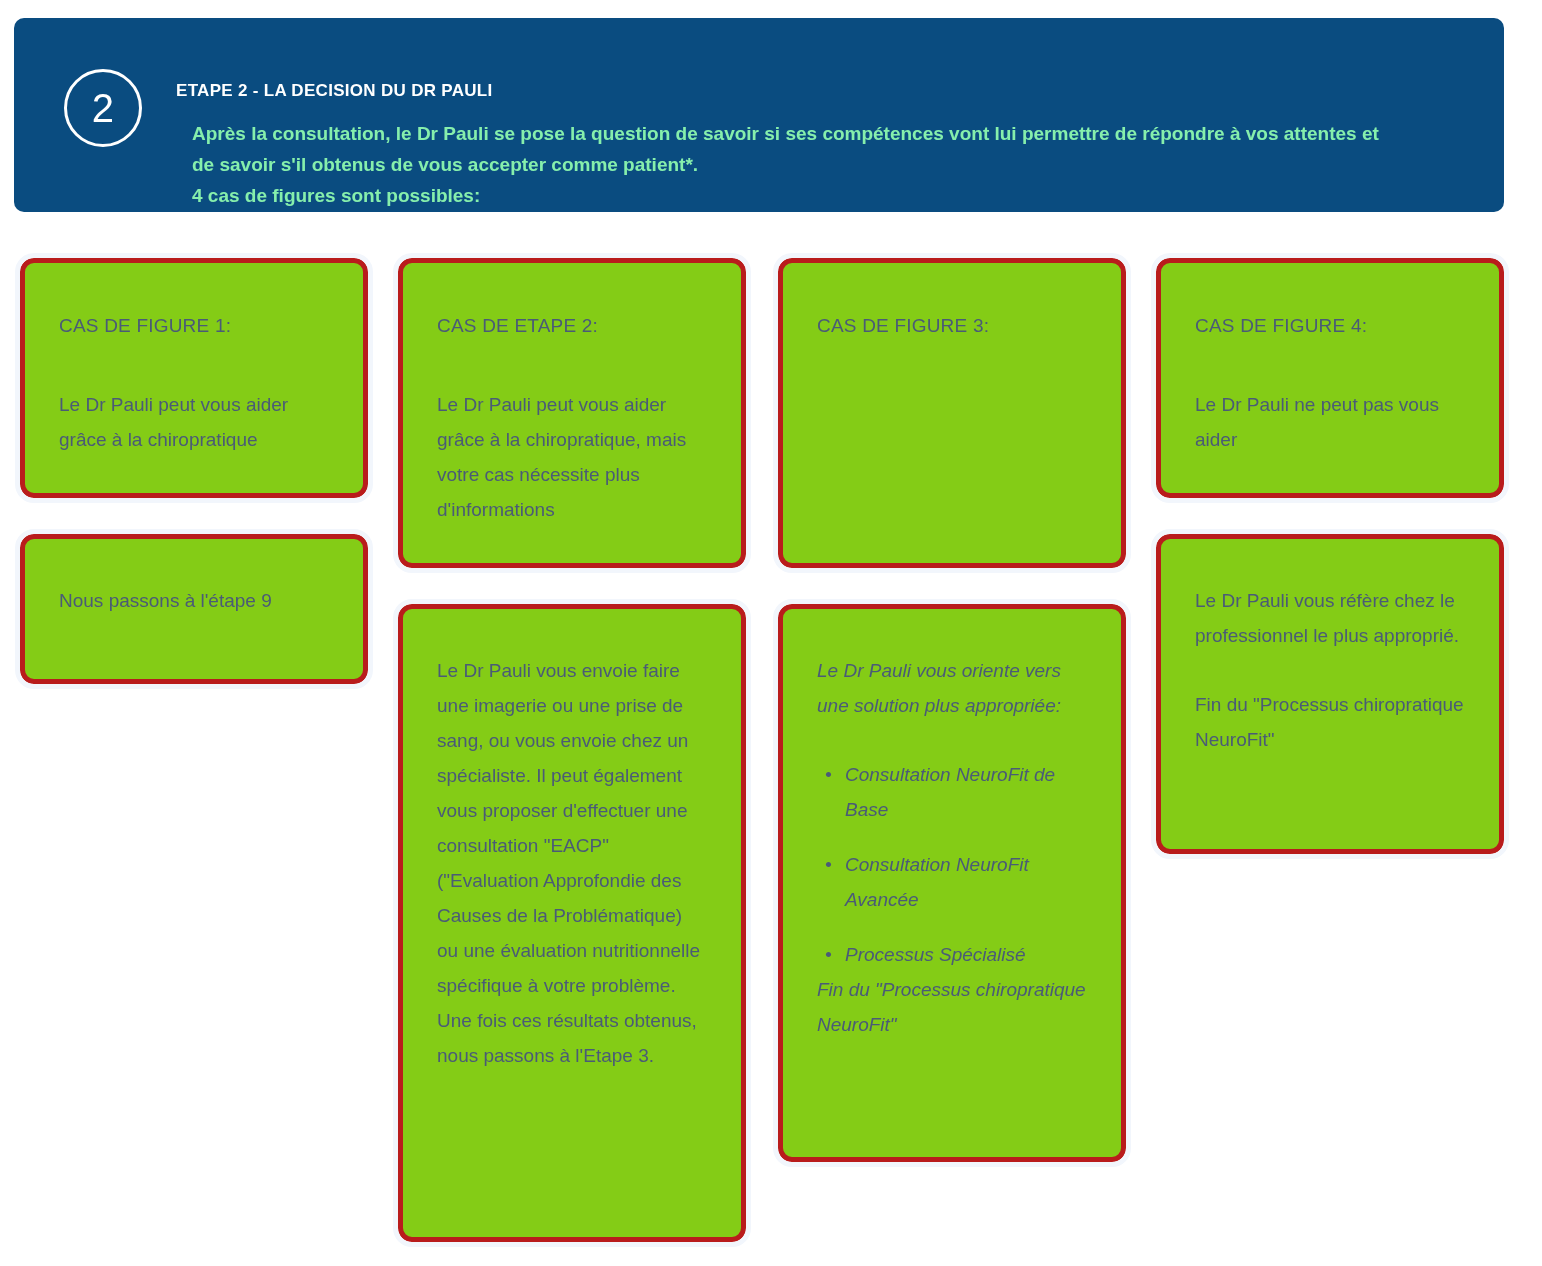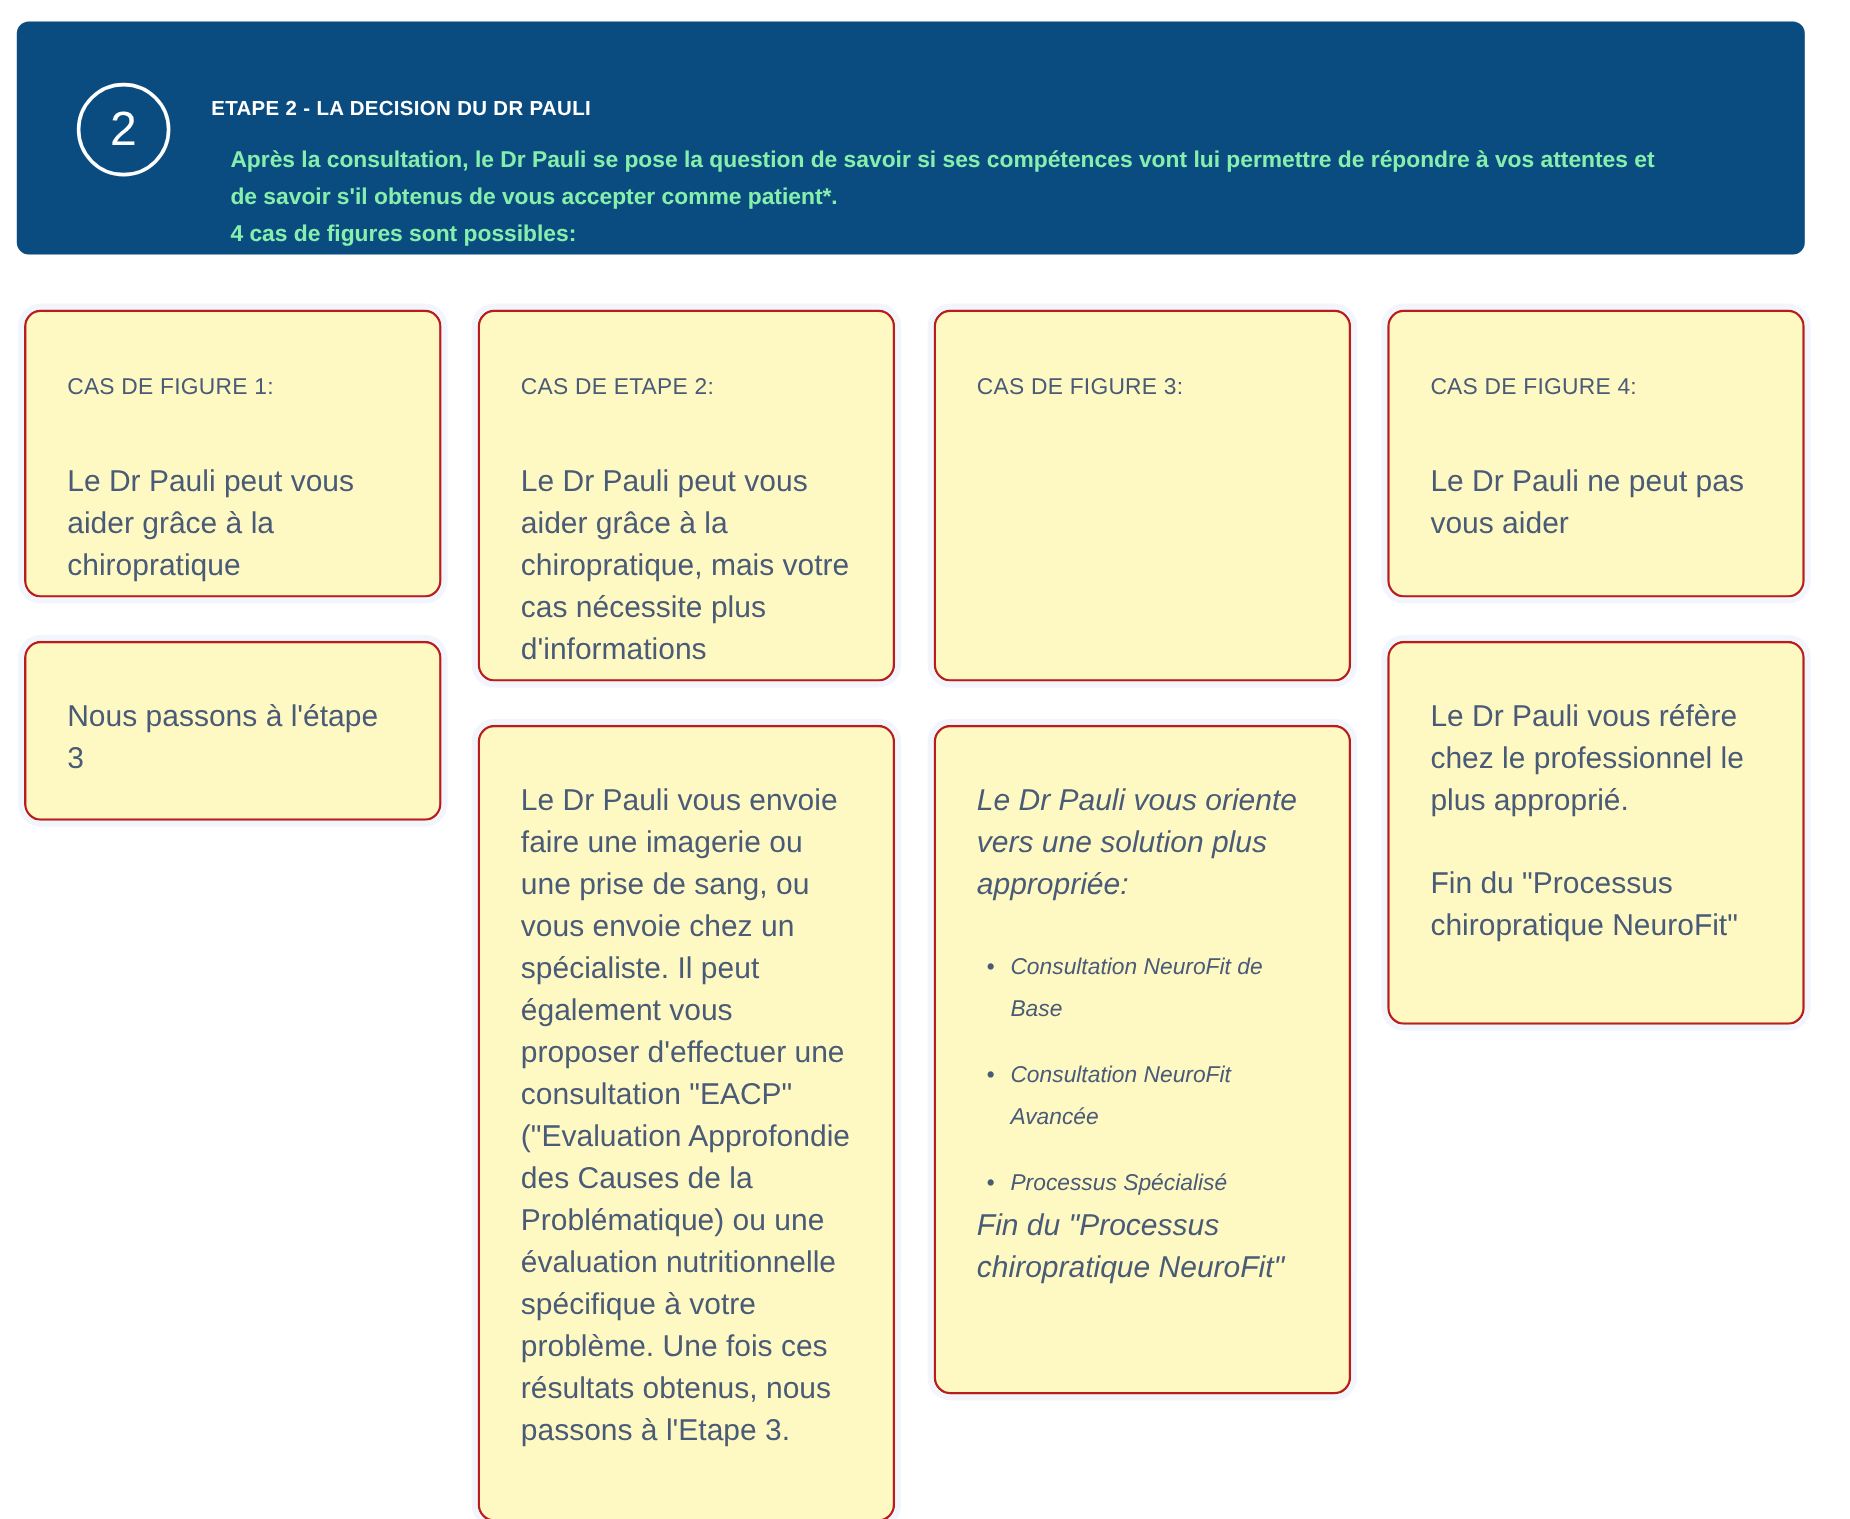"CAS DE FIGURE 1:" .card { background: #fef9c3 -> #84cc16; border: 2px solid #b91c1c -> 5px solid #b91c1c }
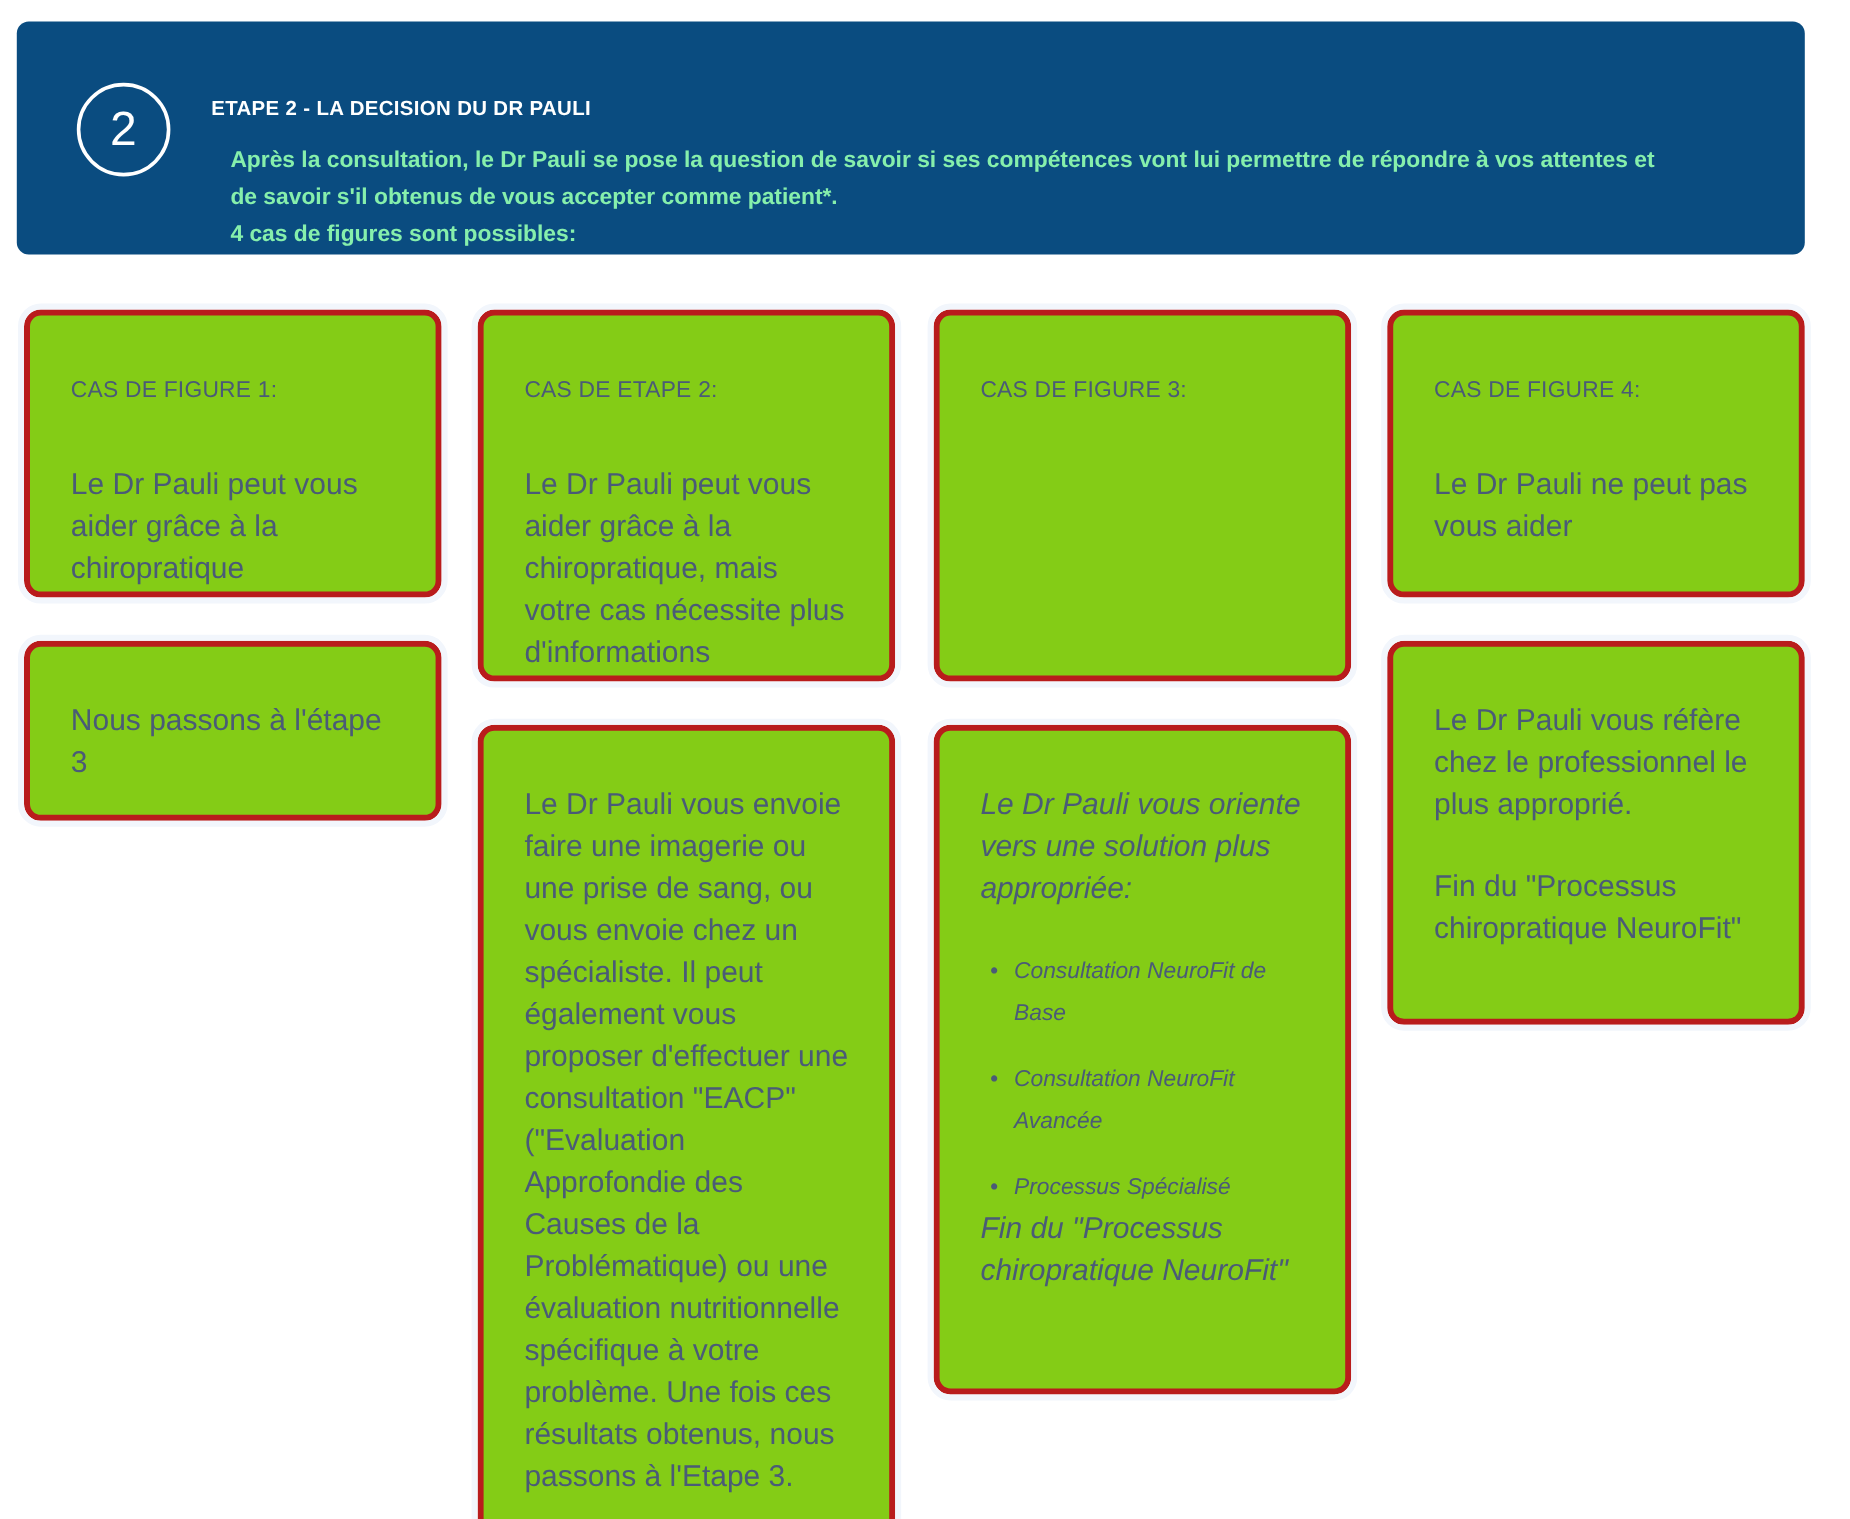"Le Dr Pauli peut vous" .card-body { font-size: 25px -> 19px }
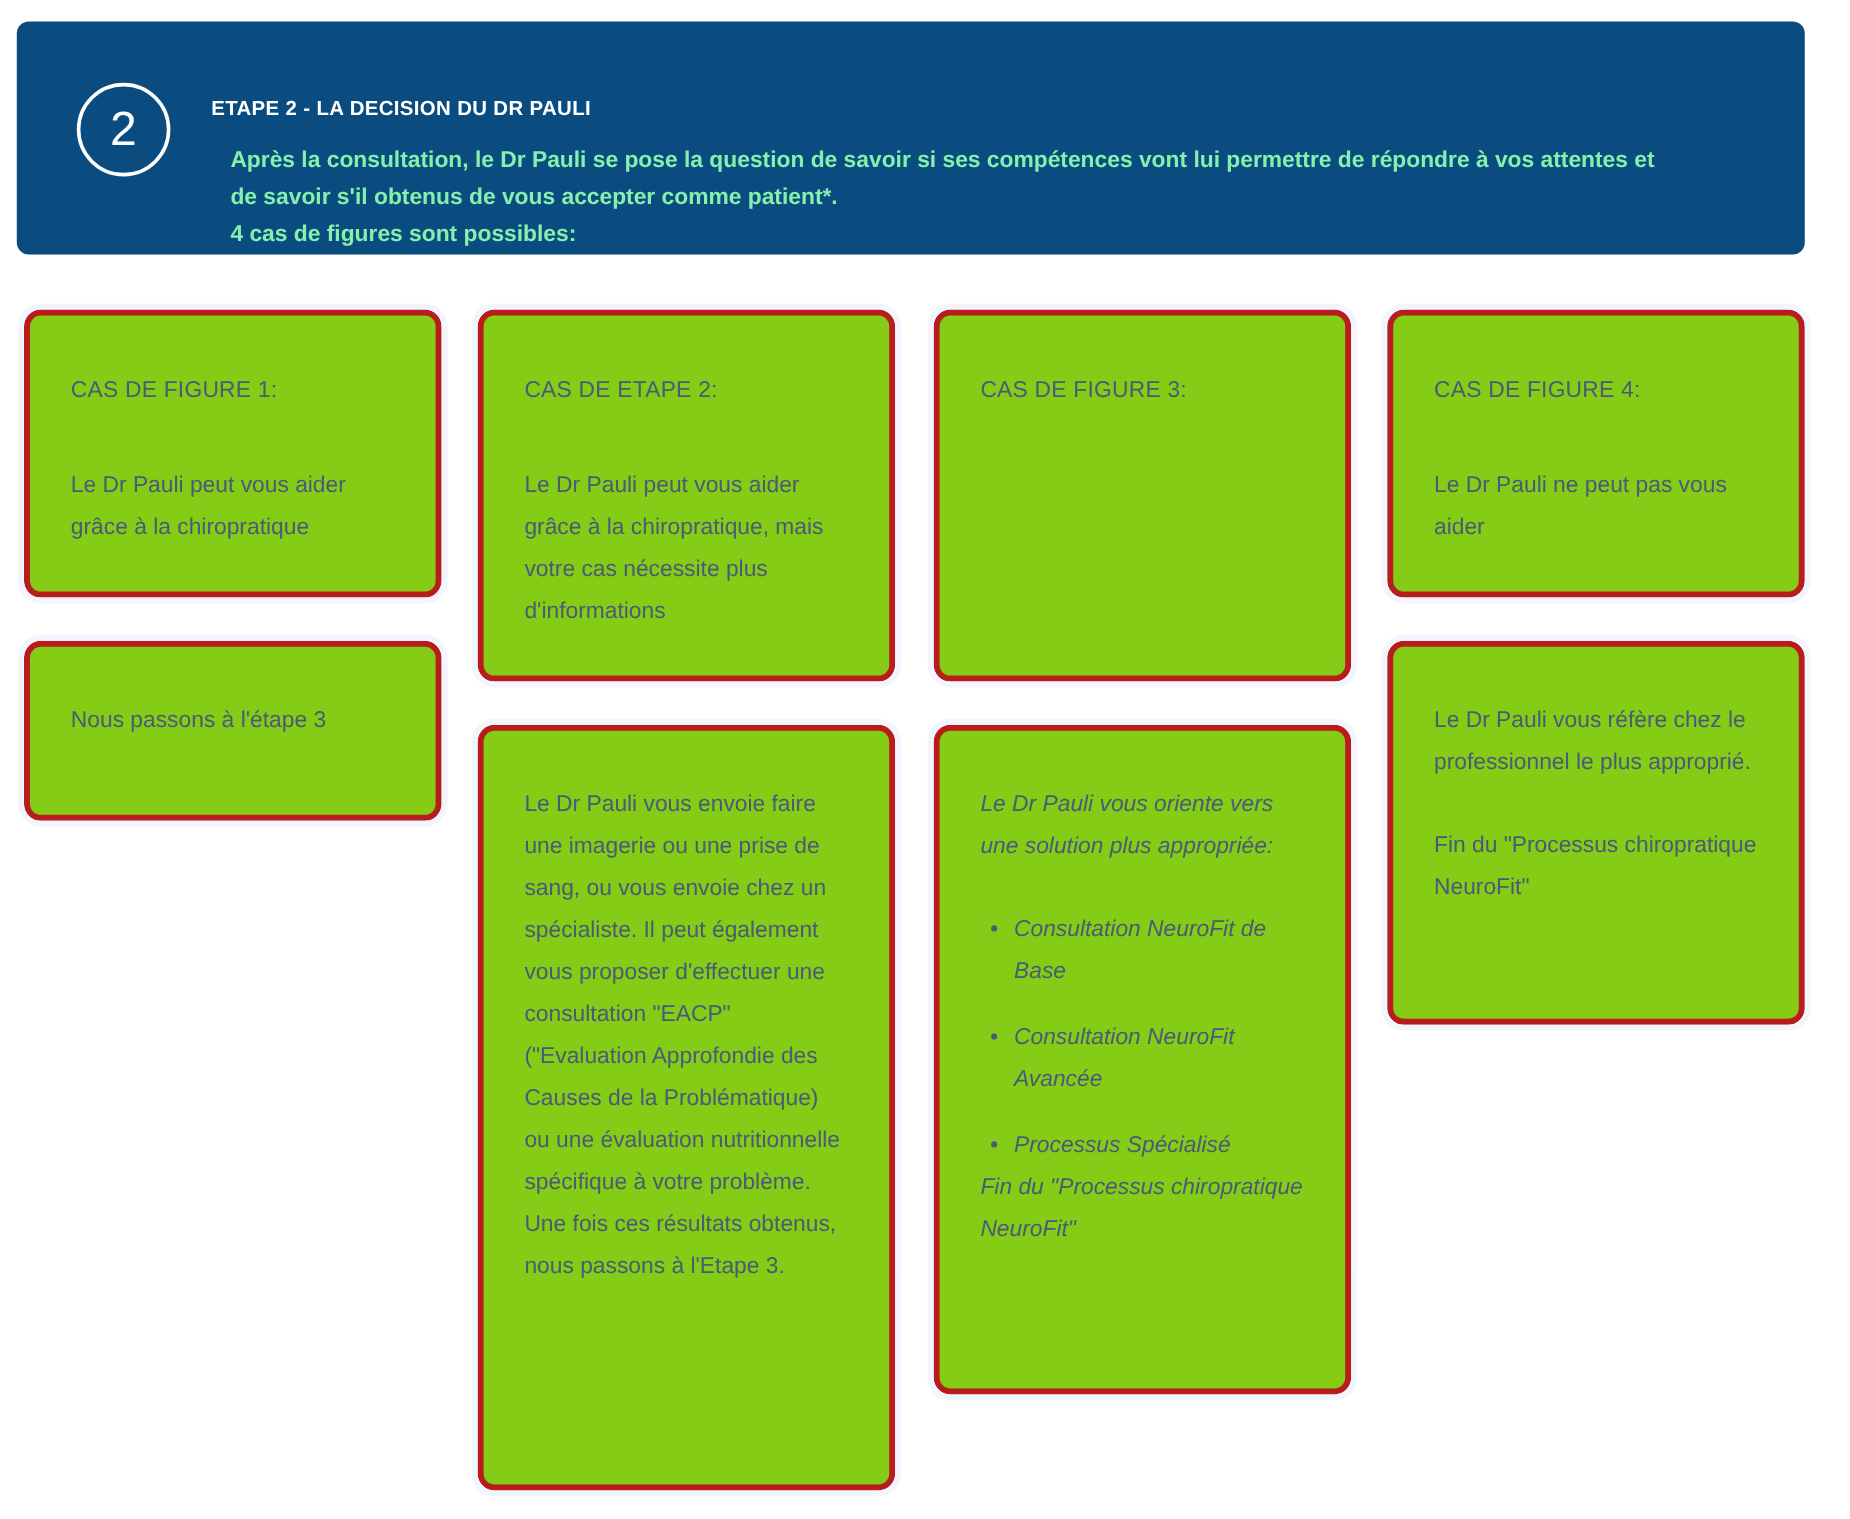"Nous passons à l'étape 3" p.card-body { text: 3 -> 9 }
